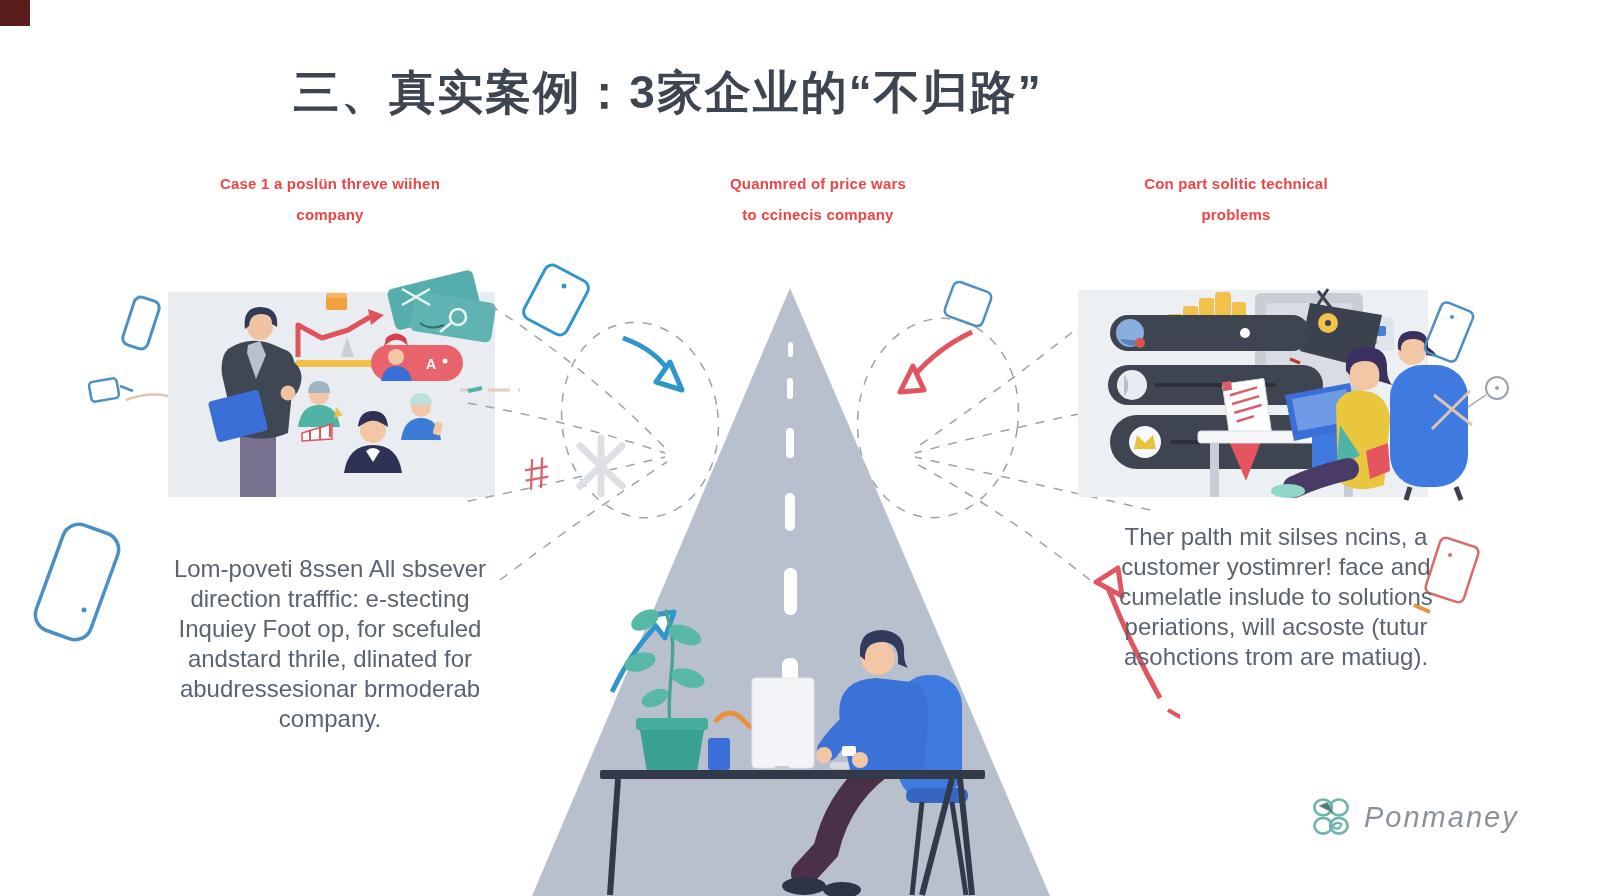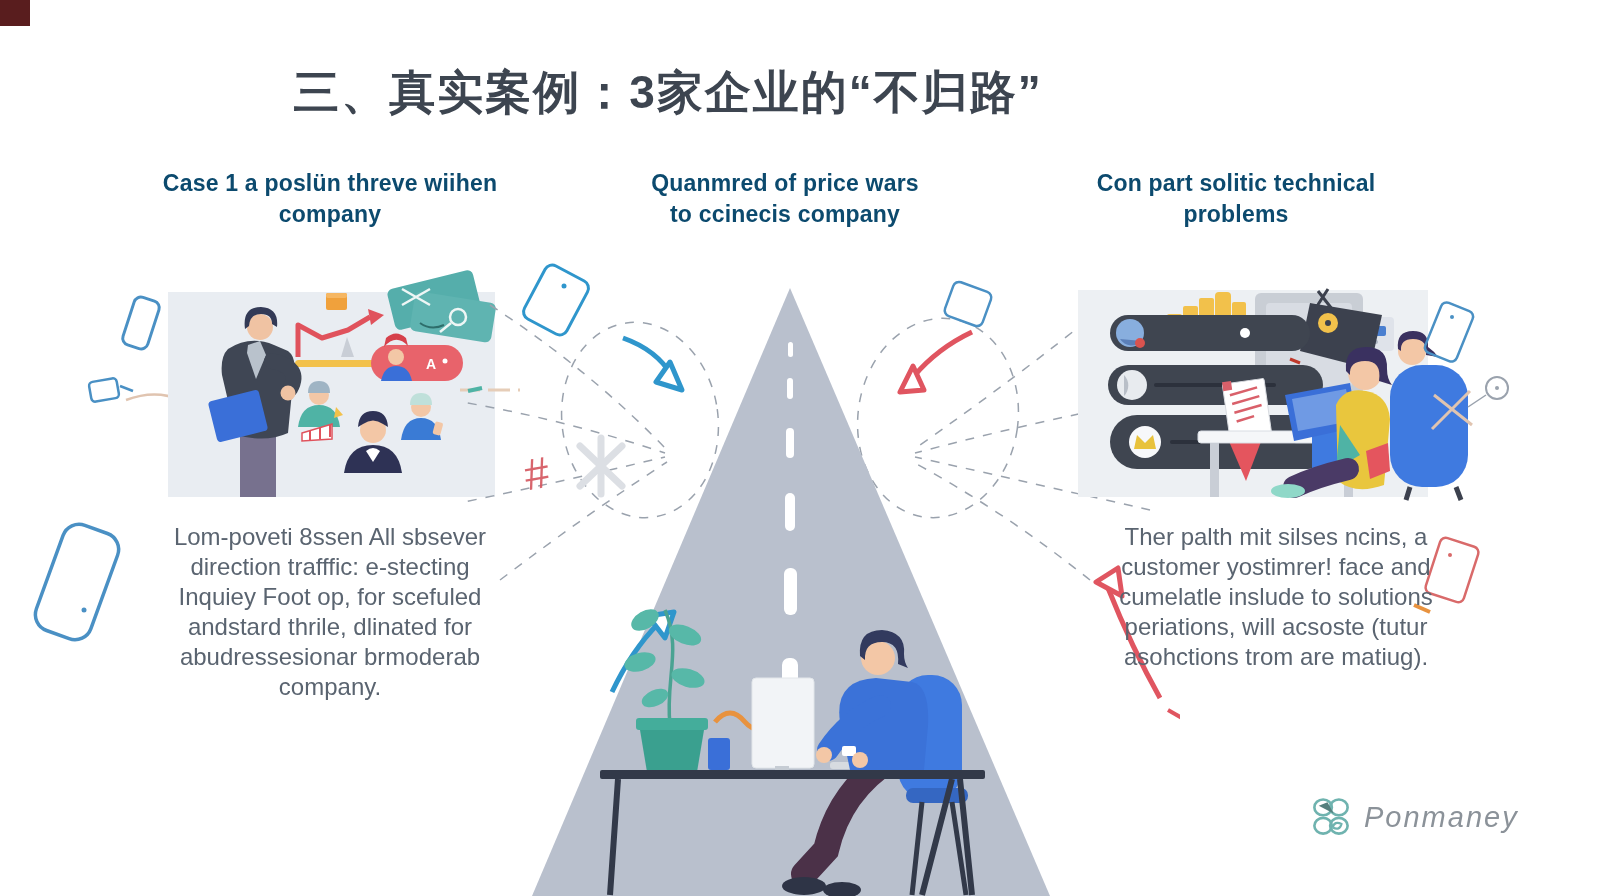"Case 1 a poslün threve" .col-heading { color: #0c4a6e -> #ef4444; font-size: 23px -> 15px }
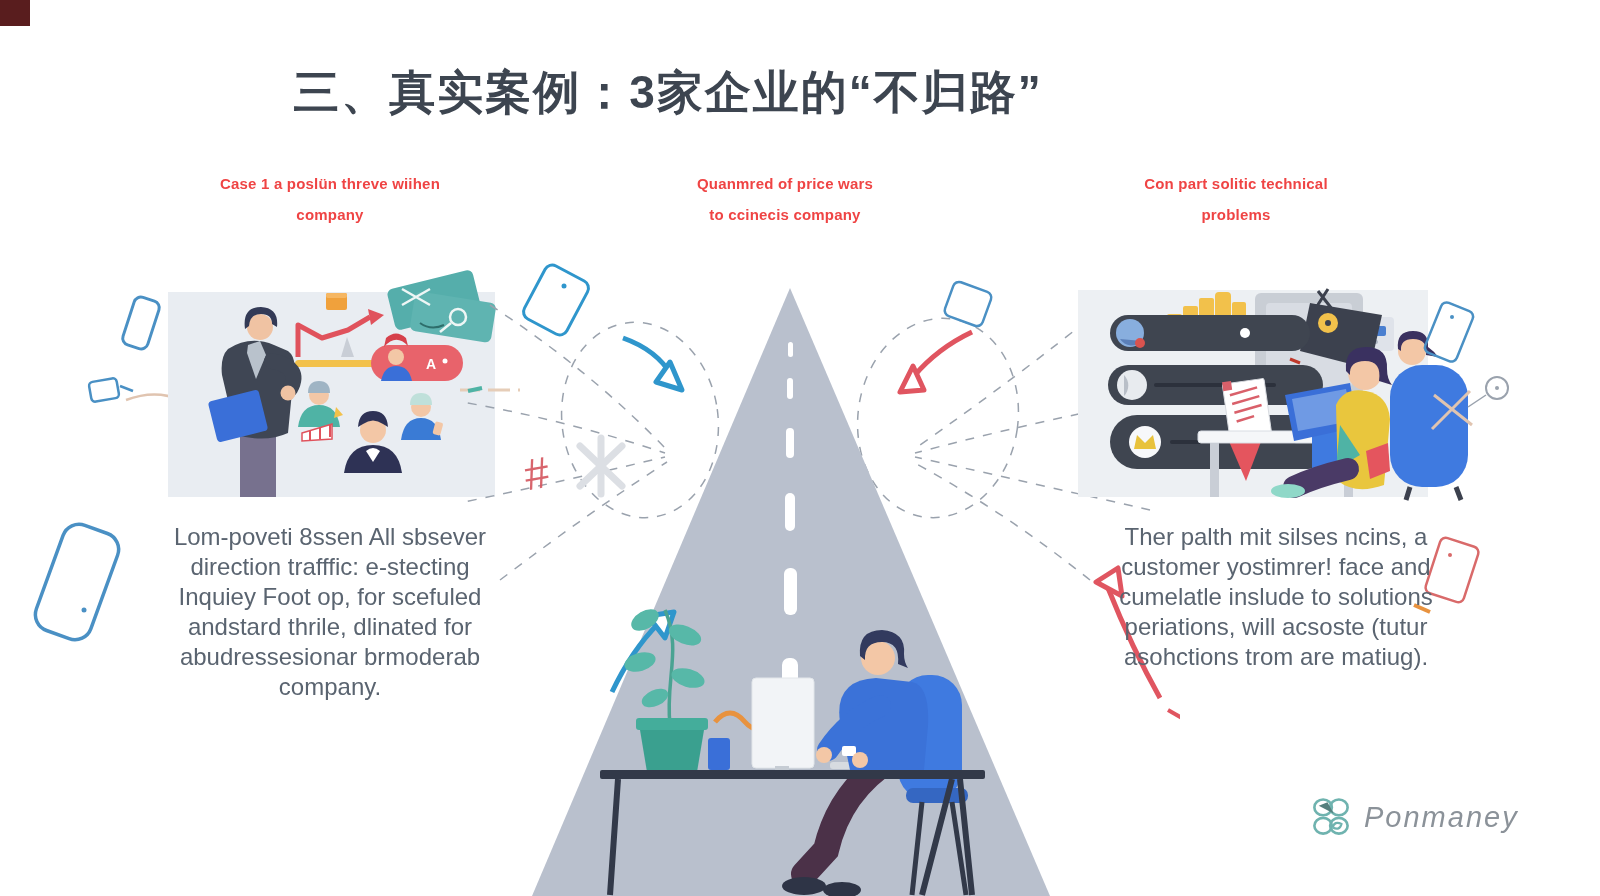"Quanmred of price wars" .h-mid { left: 585px -> 618px }
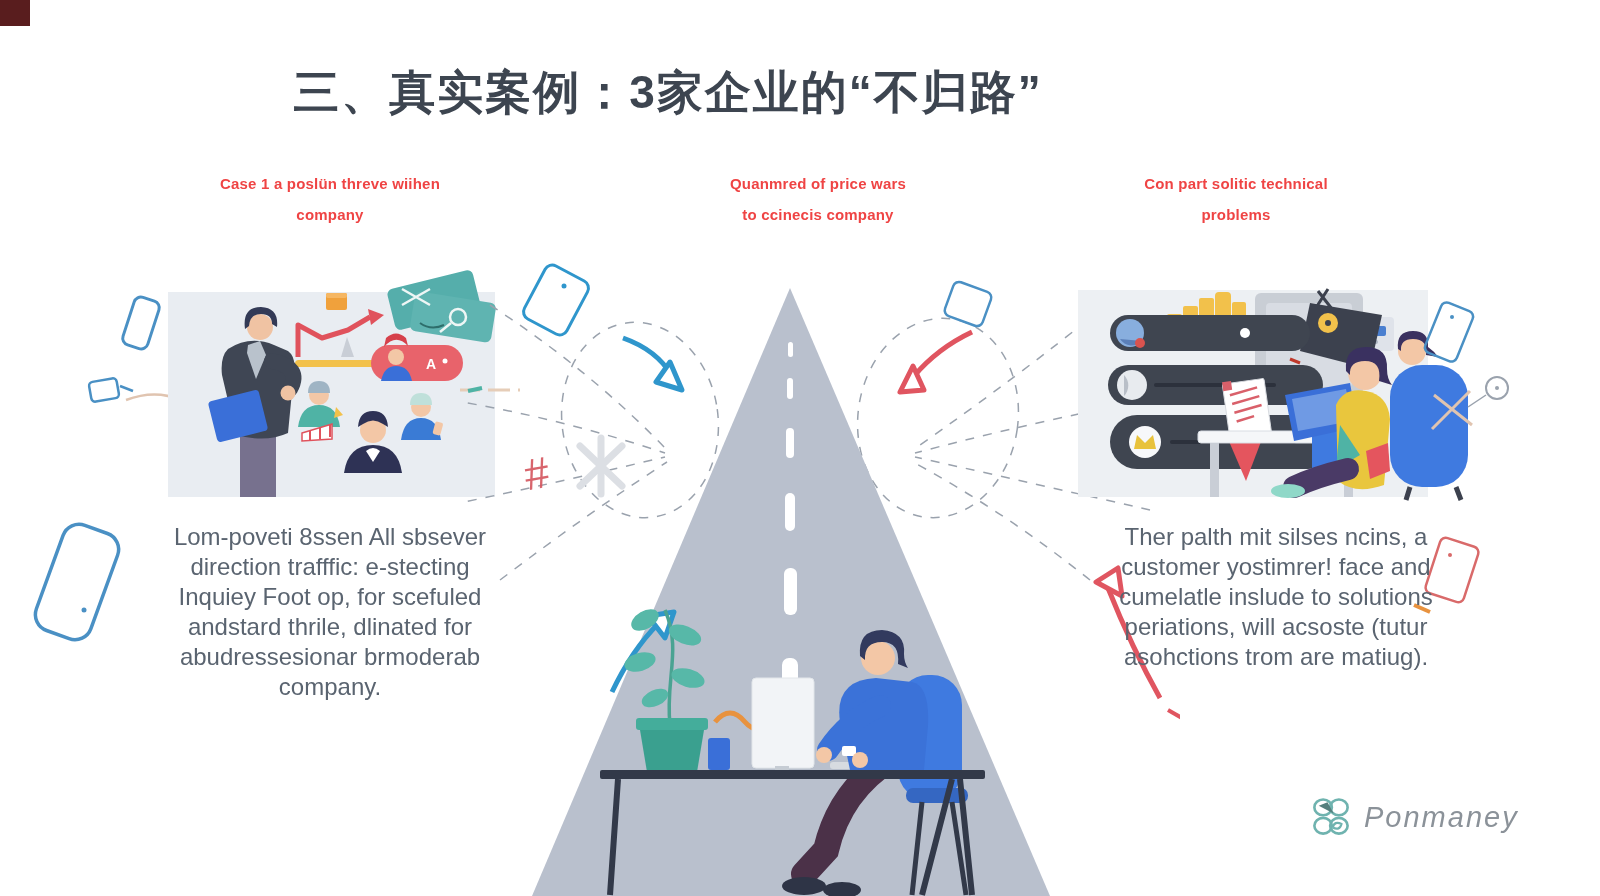"Lom-poveti 8ssen All sbsever" .b-left { margin-top: none -> 32px }
